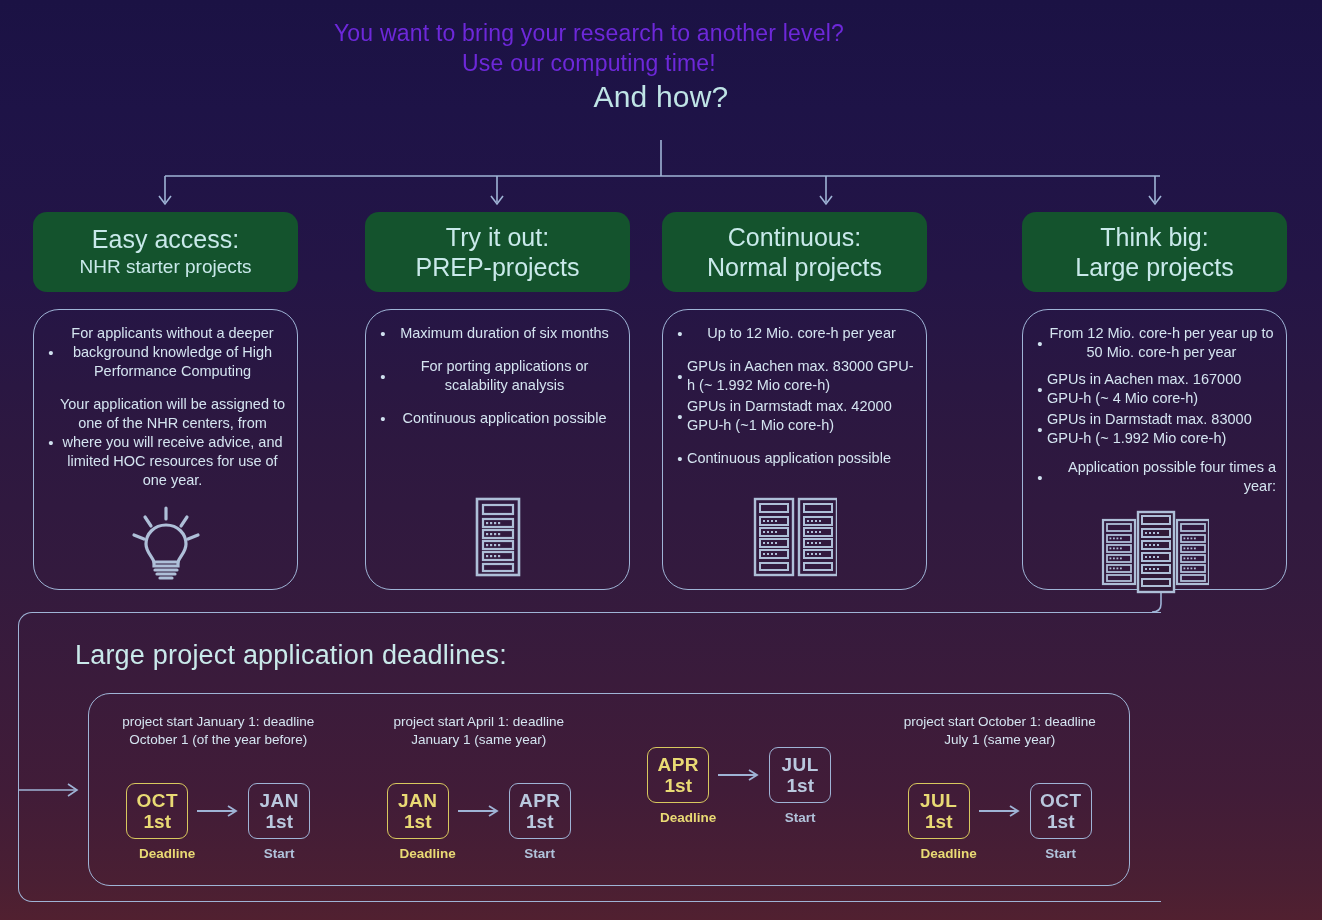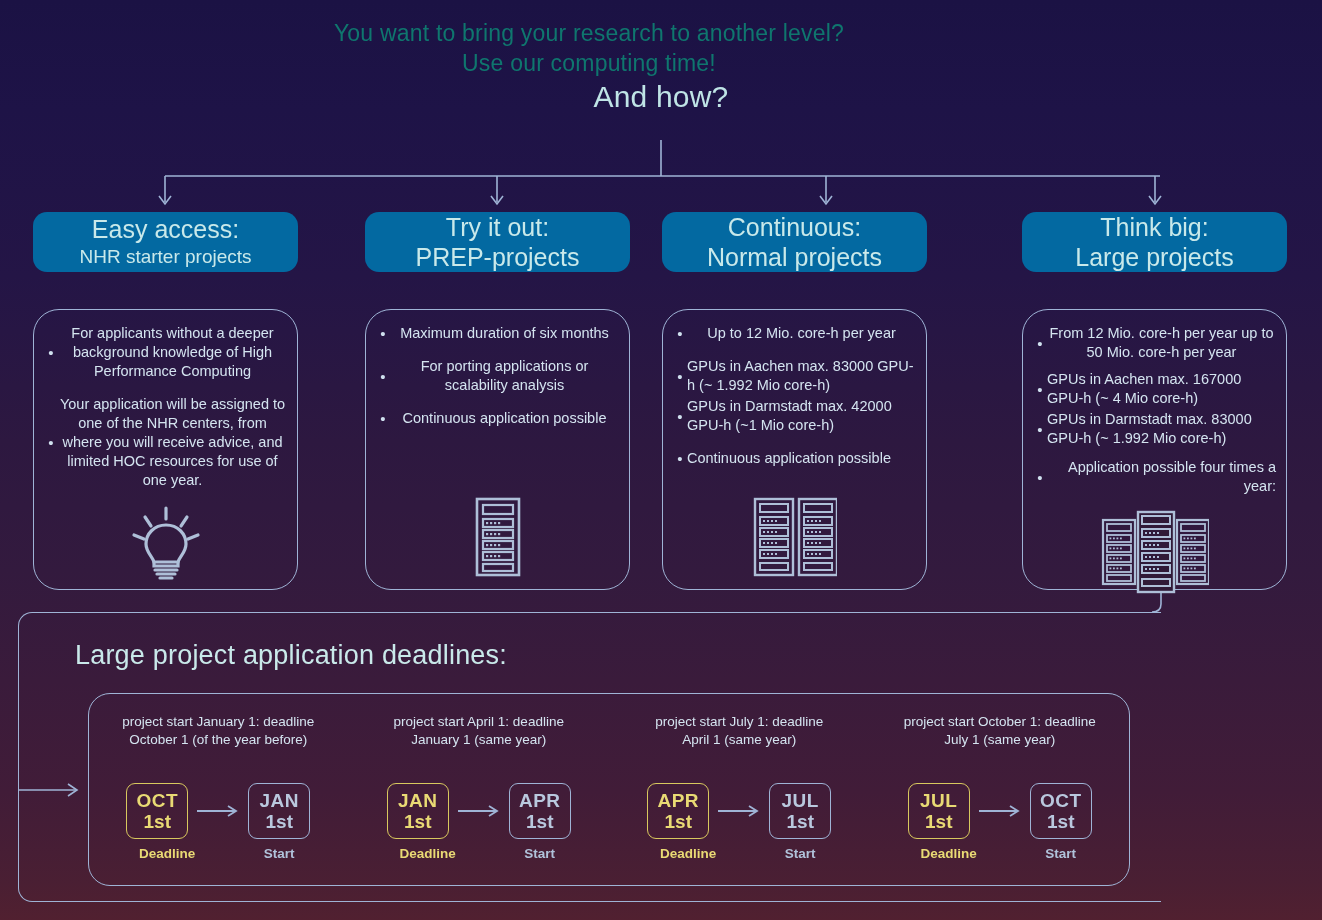"You want to bring your" .headline { color: #0f766e -> #6d28d9 }
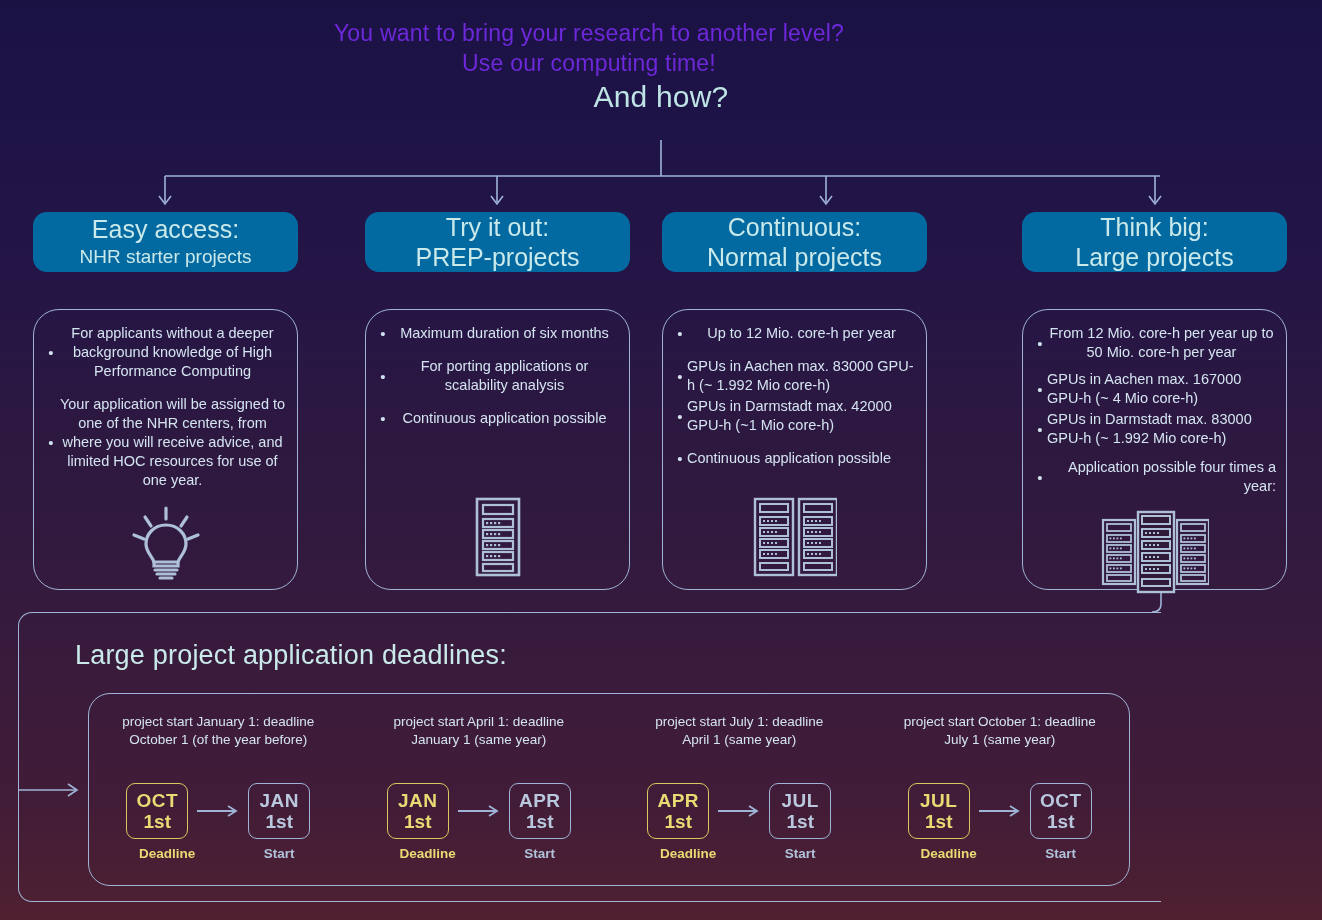"Easy access:" .cap { background: #0369a1 -> #14532d; height: 60px -> 80px }
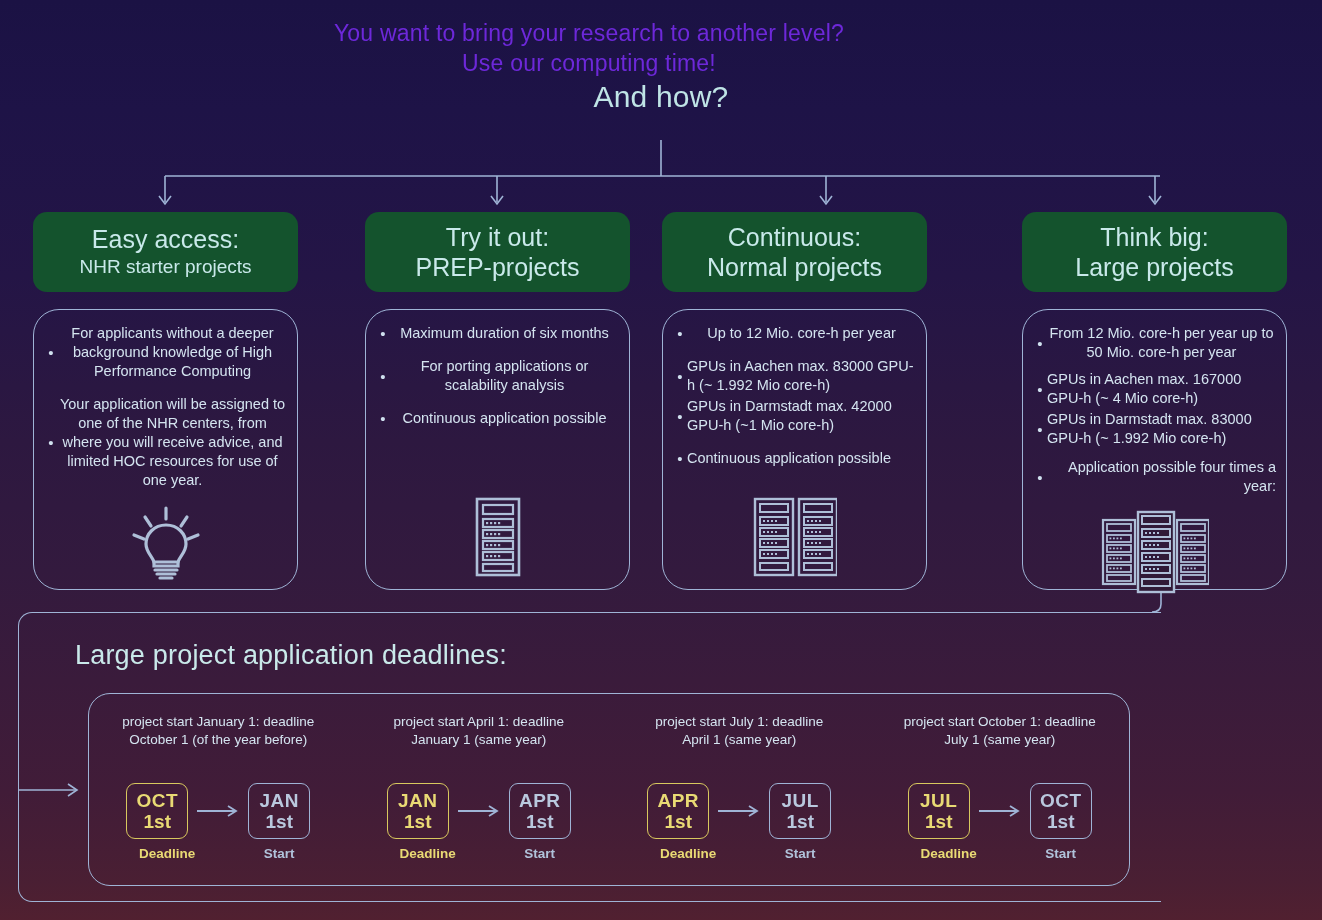"project start July 1: deadline" div.dl-desc { html: <div> <div>project start July 1: deadline</div> <div>April 1 (same year)</div> </div> -> none }
